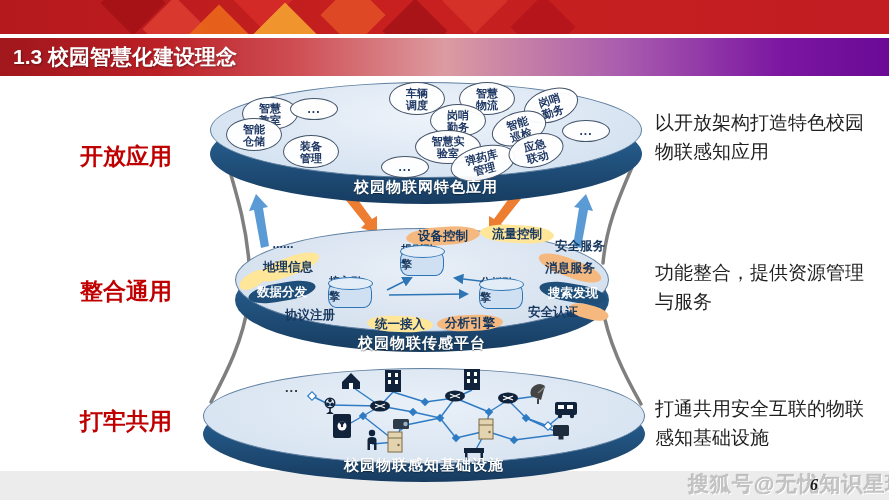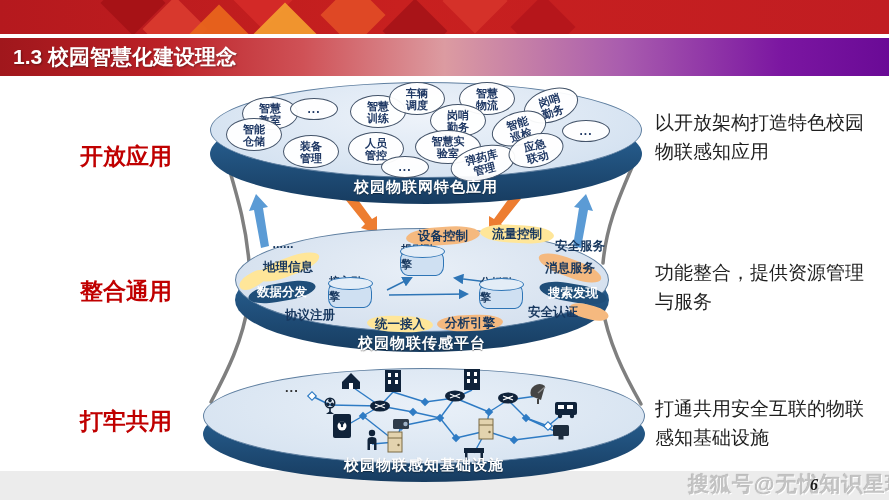"智慧训练" div.bubble { html: <div>智慧训练</div> -> none }
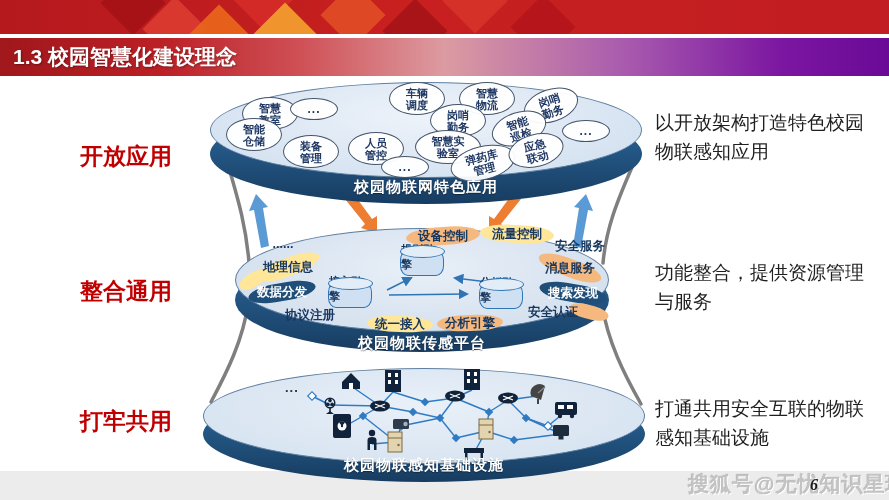"人员管控" div.bubble { html: <div>人员管控</div> -> none }
